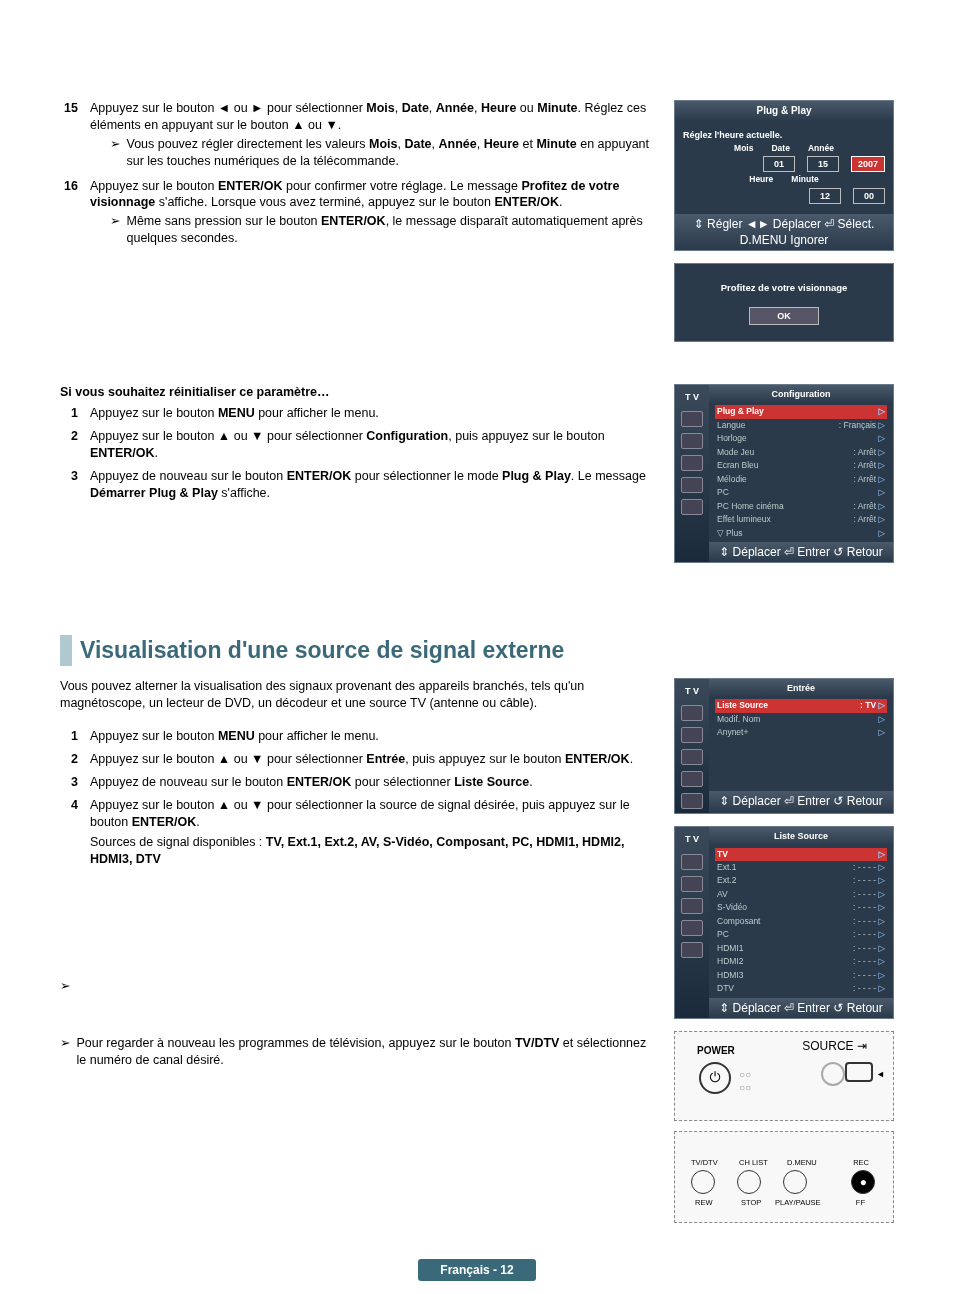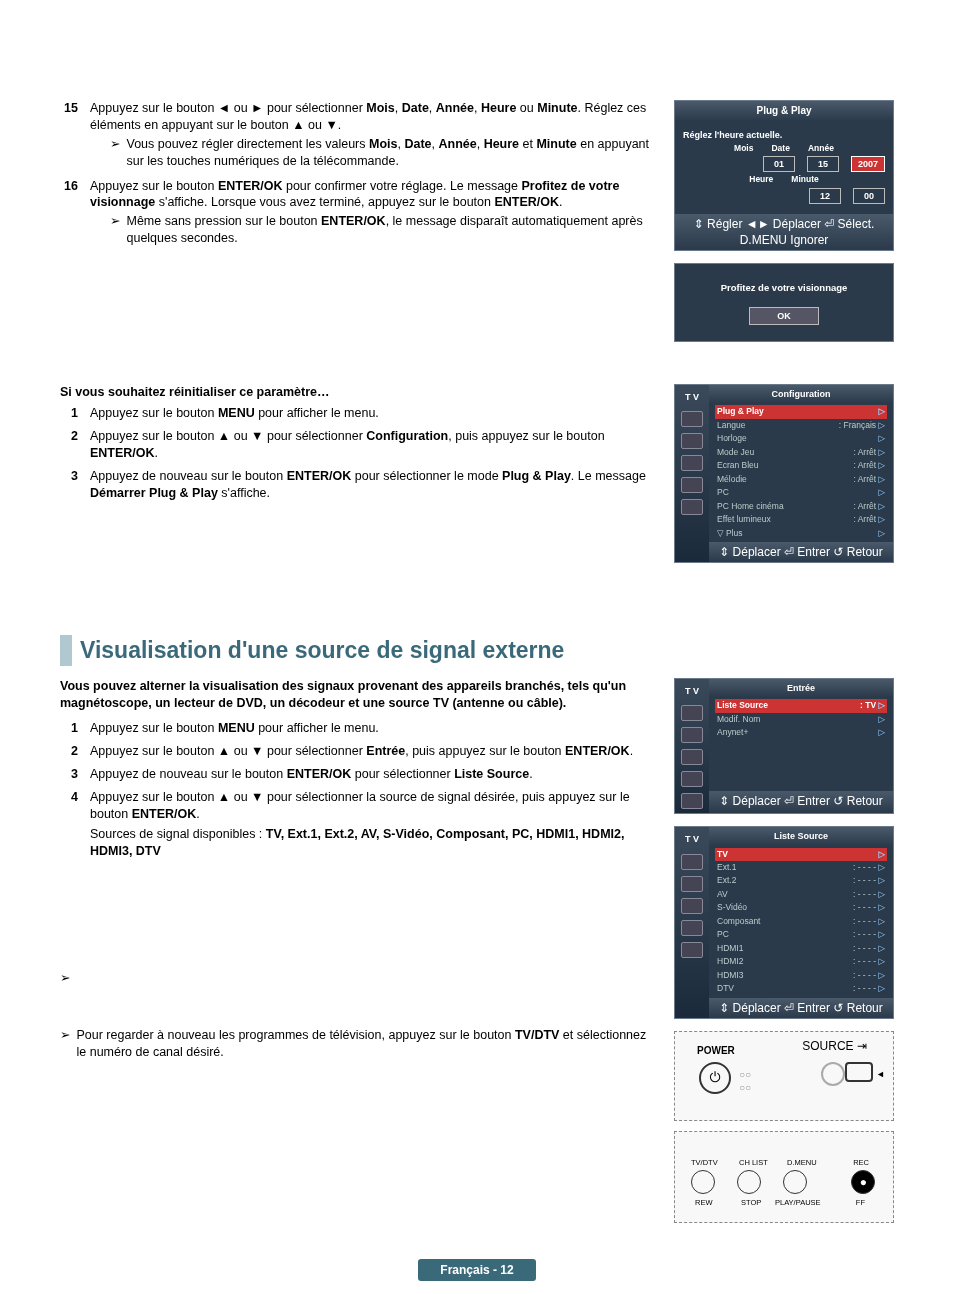"Vous pouvez alterner la visualisation" .intro { font-weight: bold -> normal; margin-bottom: 8px -> 16px }
